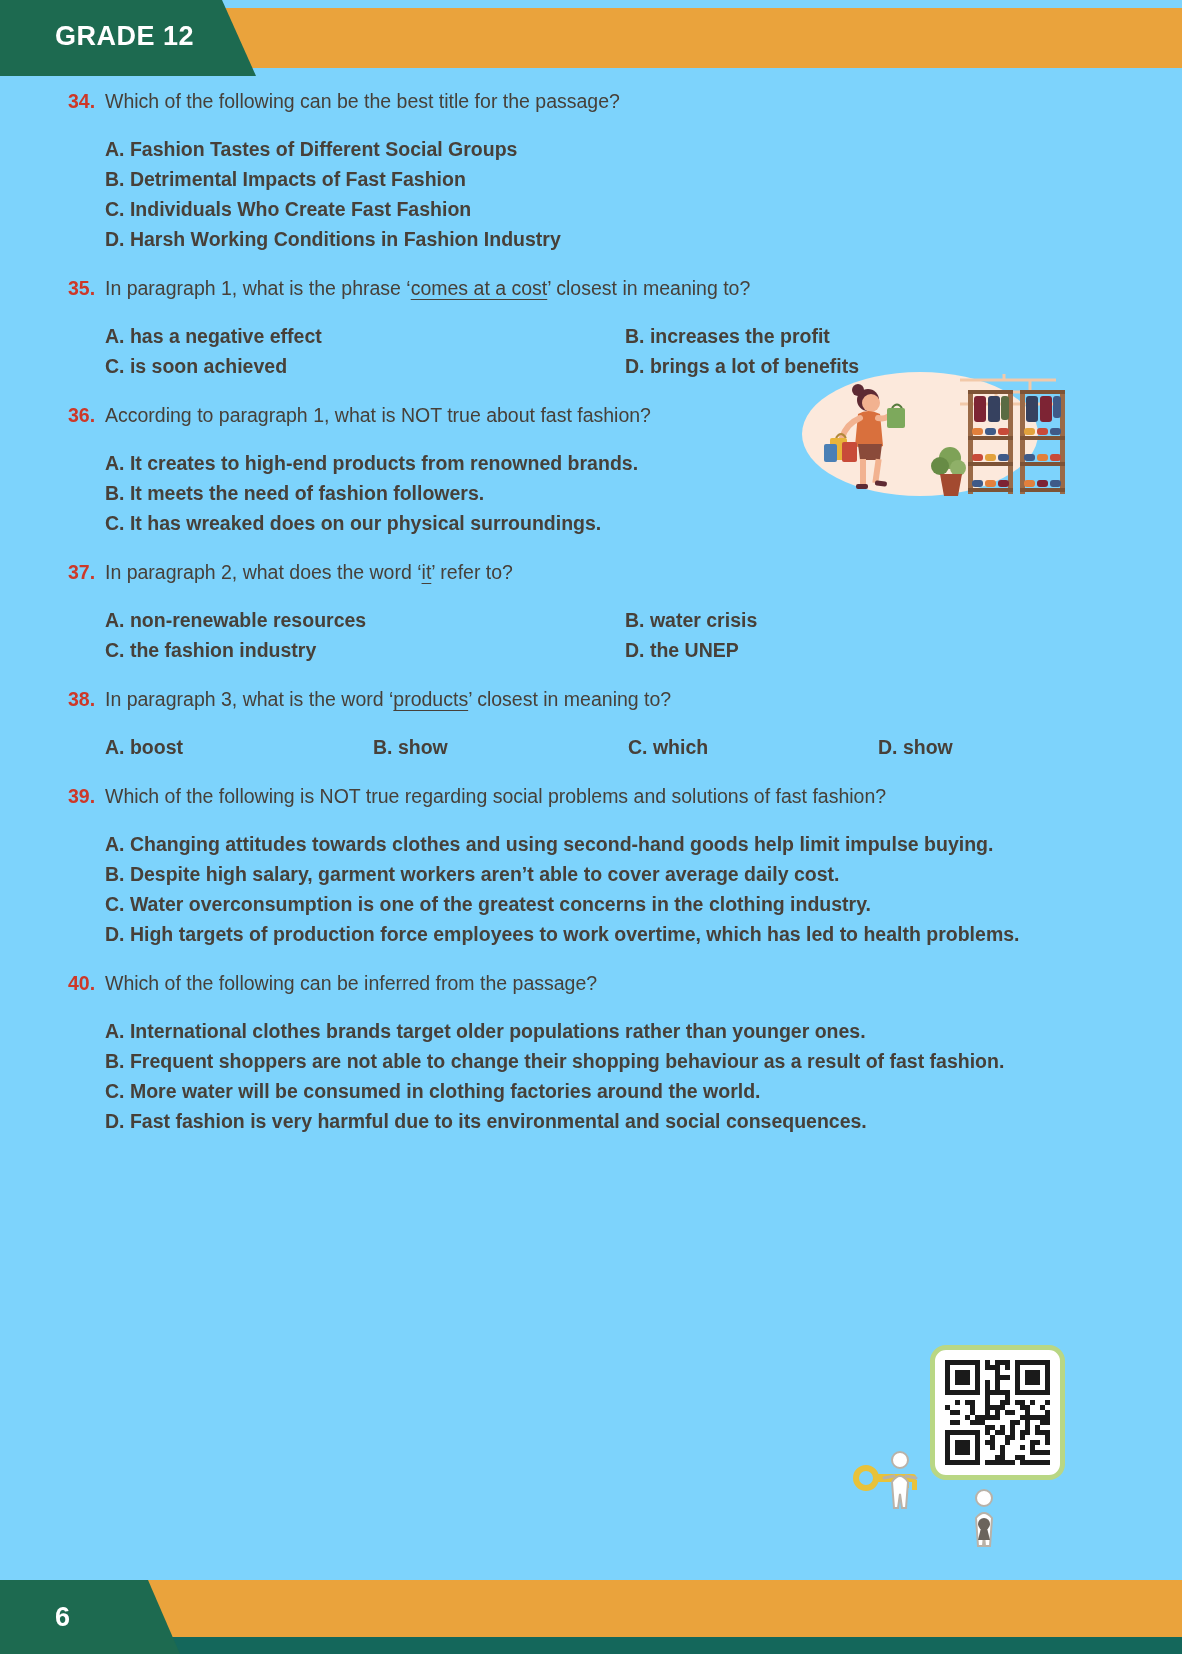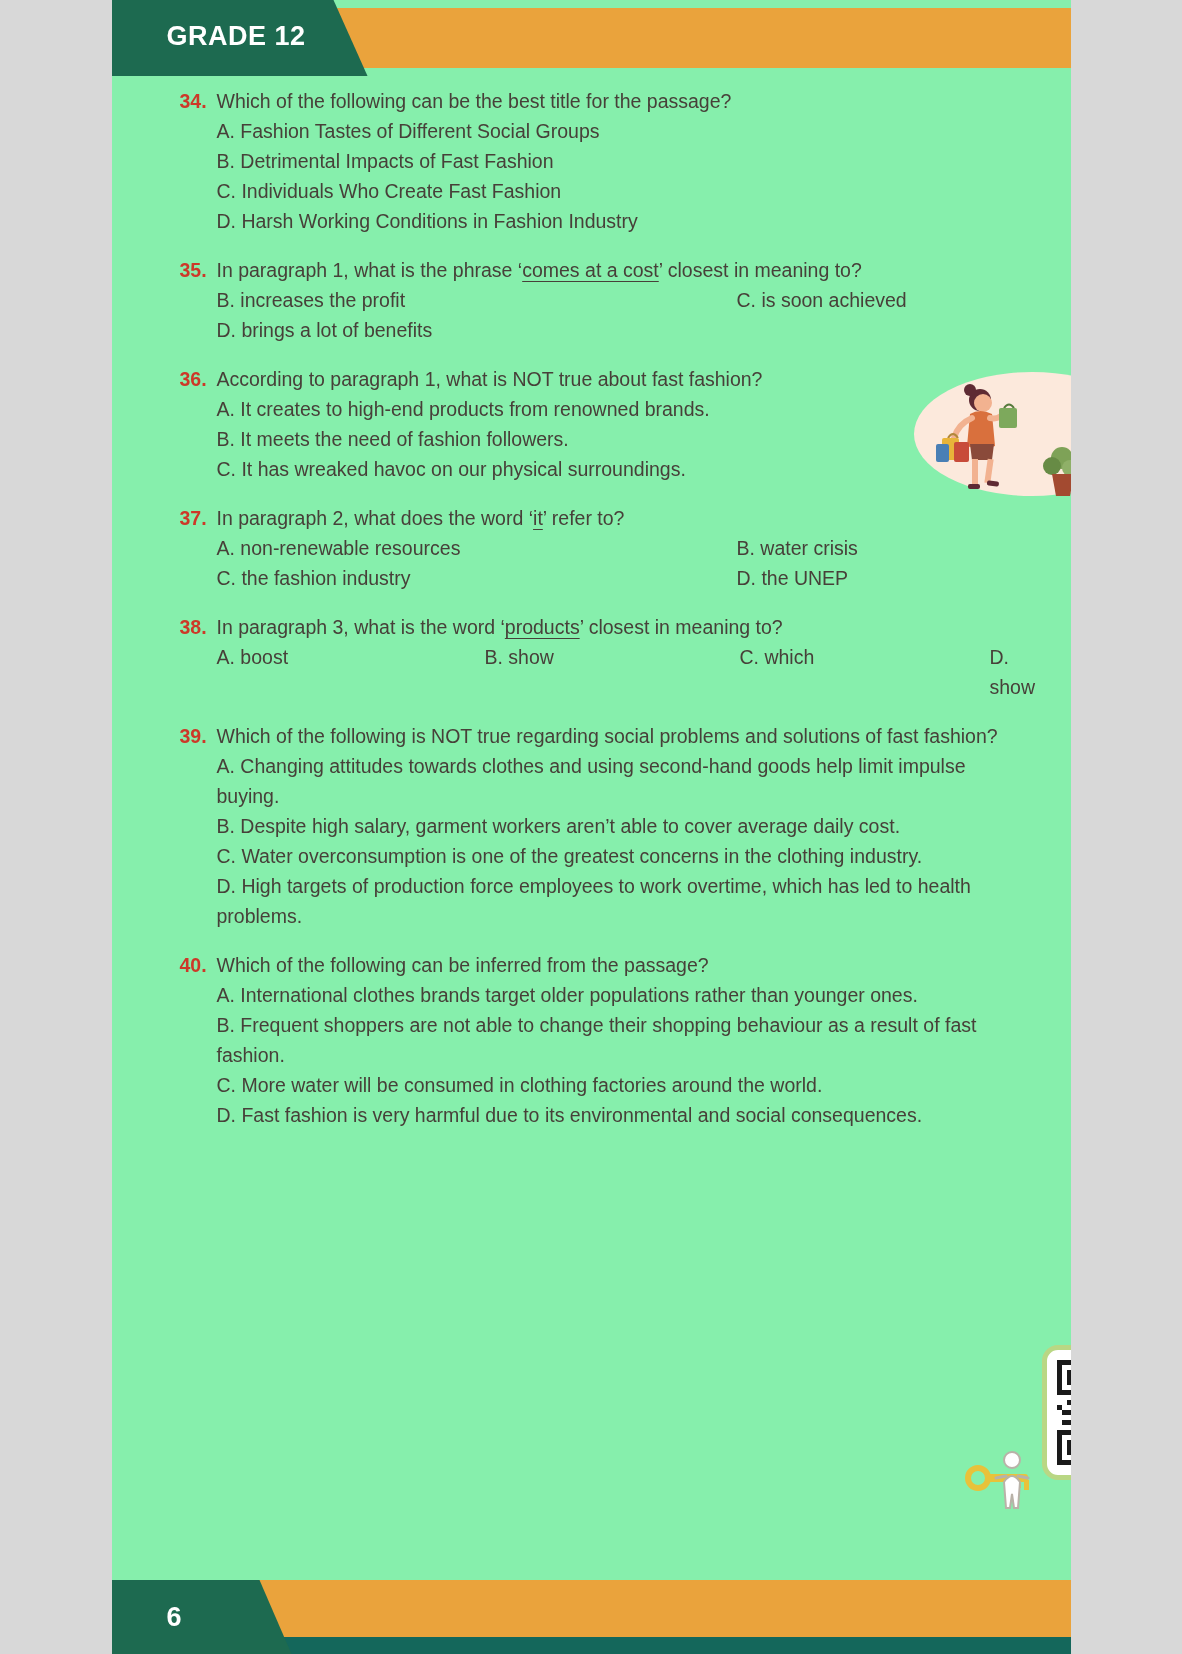"GRADE 12" .page { background: #86efac -> #7dd3fc; width: 959px -> 1182px }
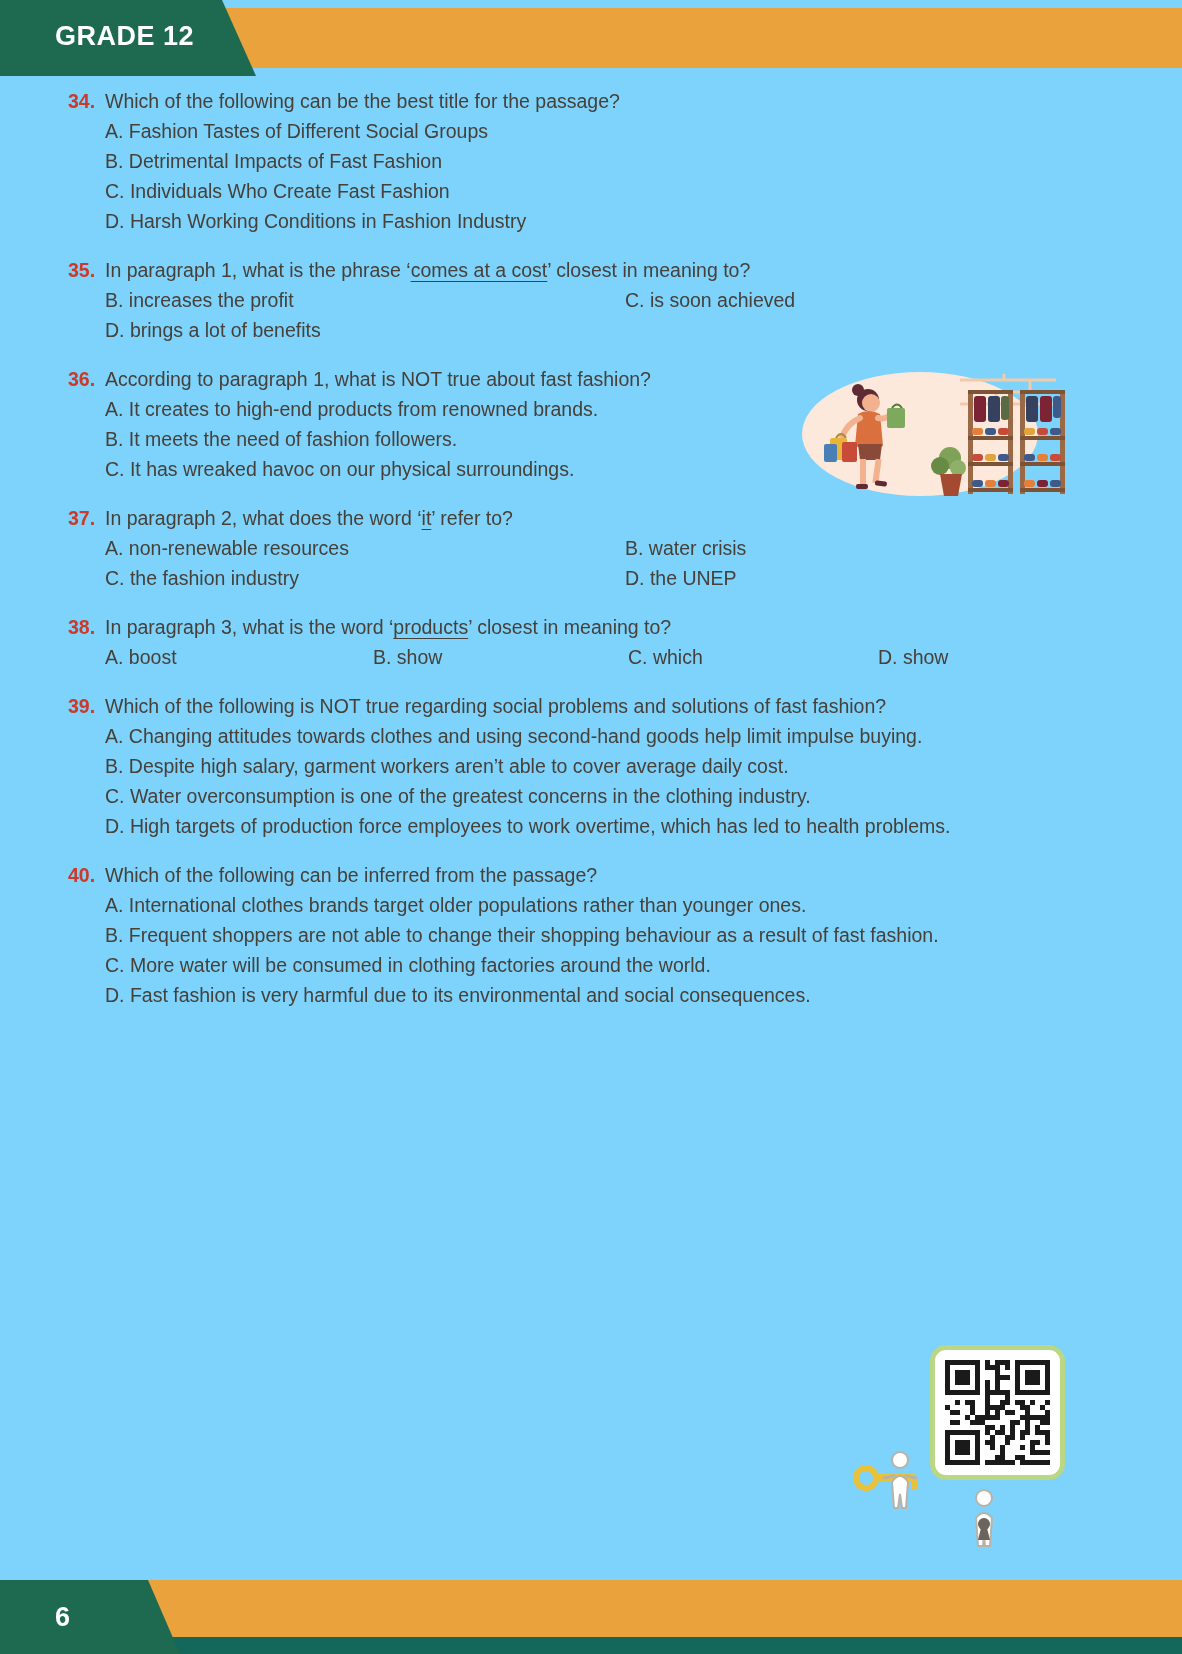"A. Fashion Tastes of Different" .options { font-weight: none -> bold; margin-top: 0 -> 18px }
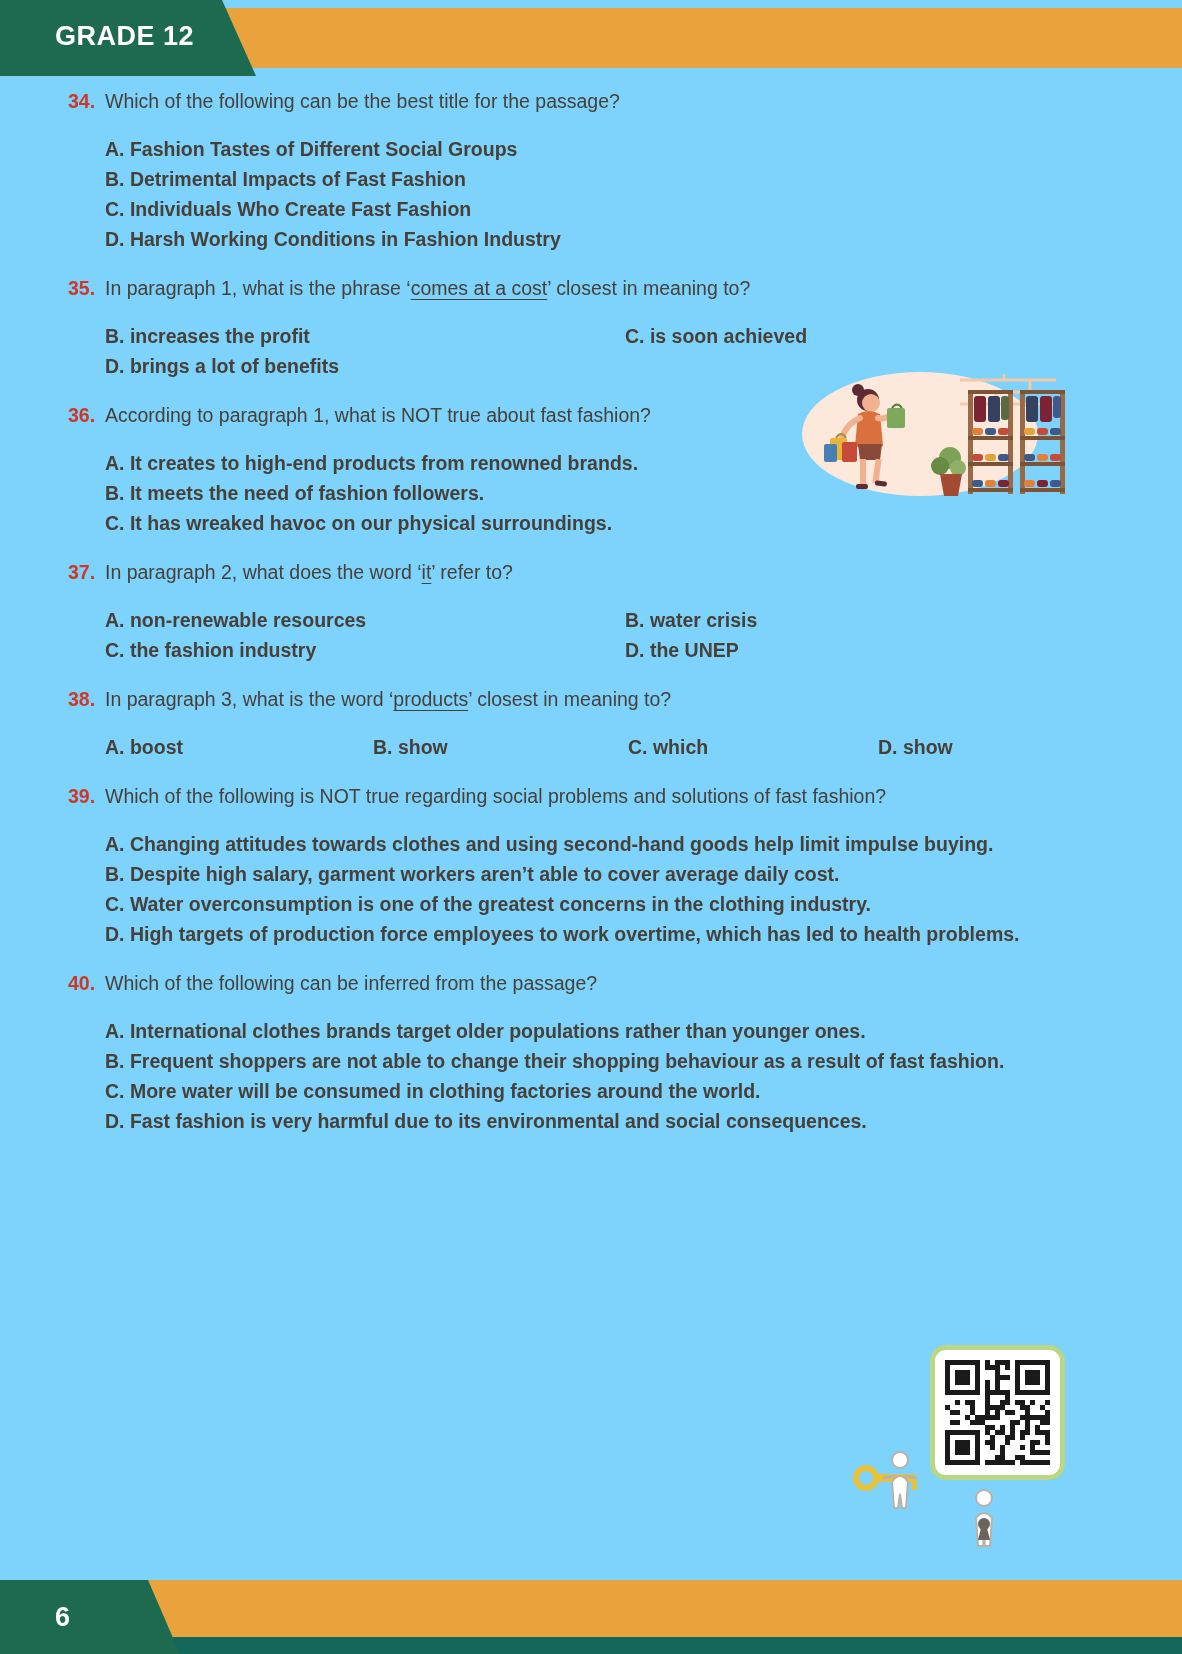"A. has a negative effect" div.opt { html: none -> <div>A. has a negative effect</div> }
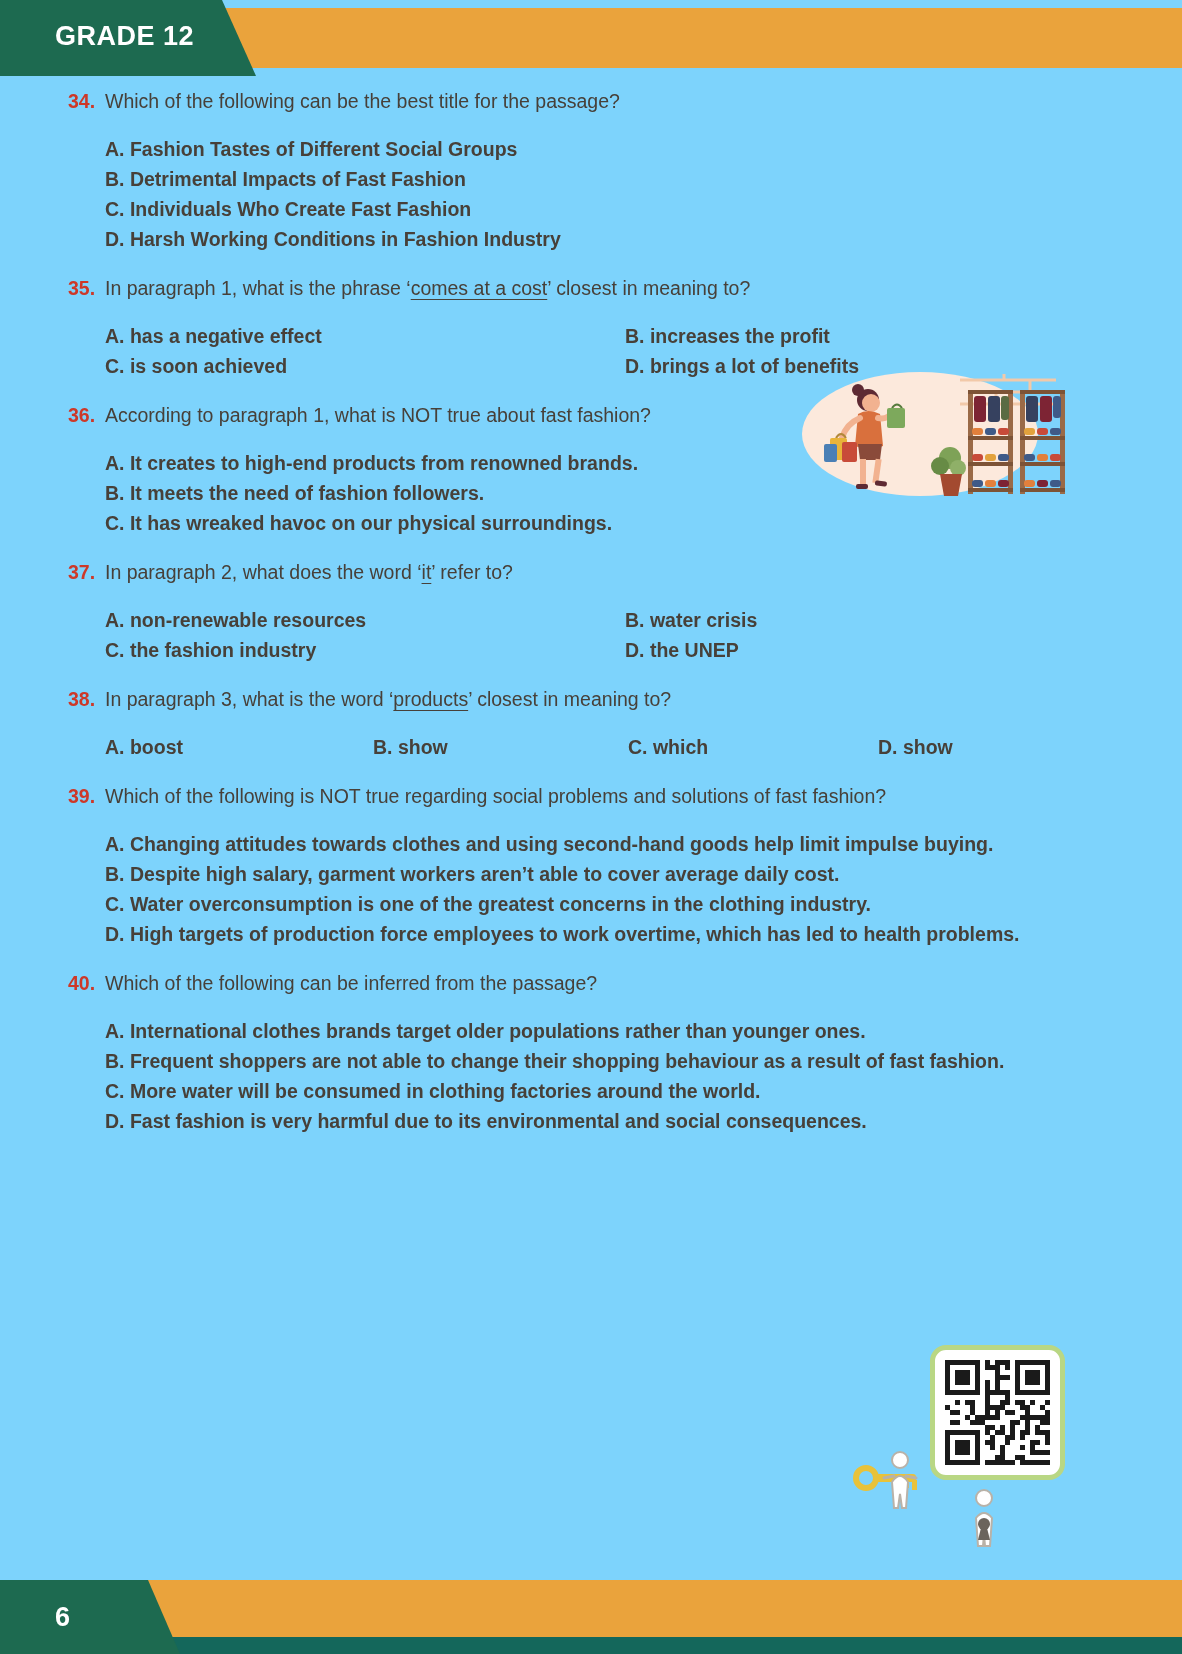"C. It has wreaked havoc" div.opt { text: havoc -> does }
